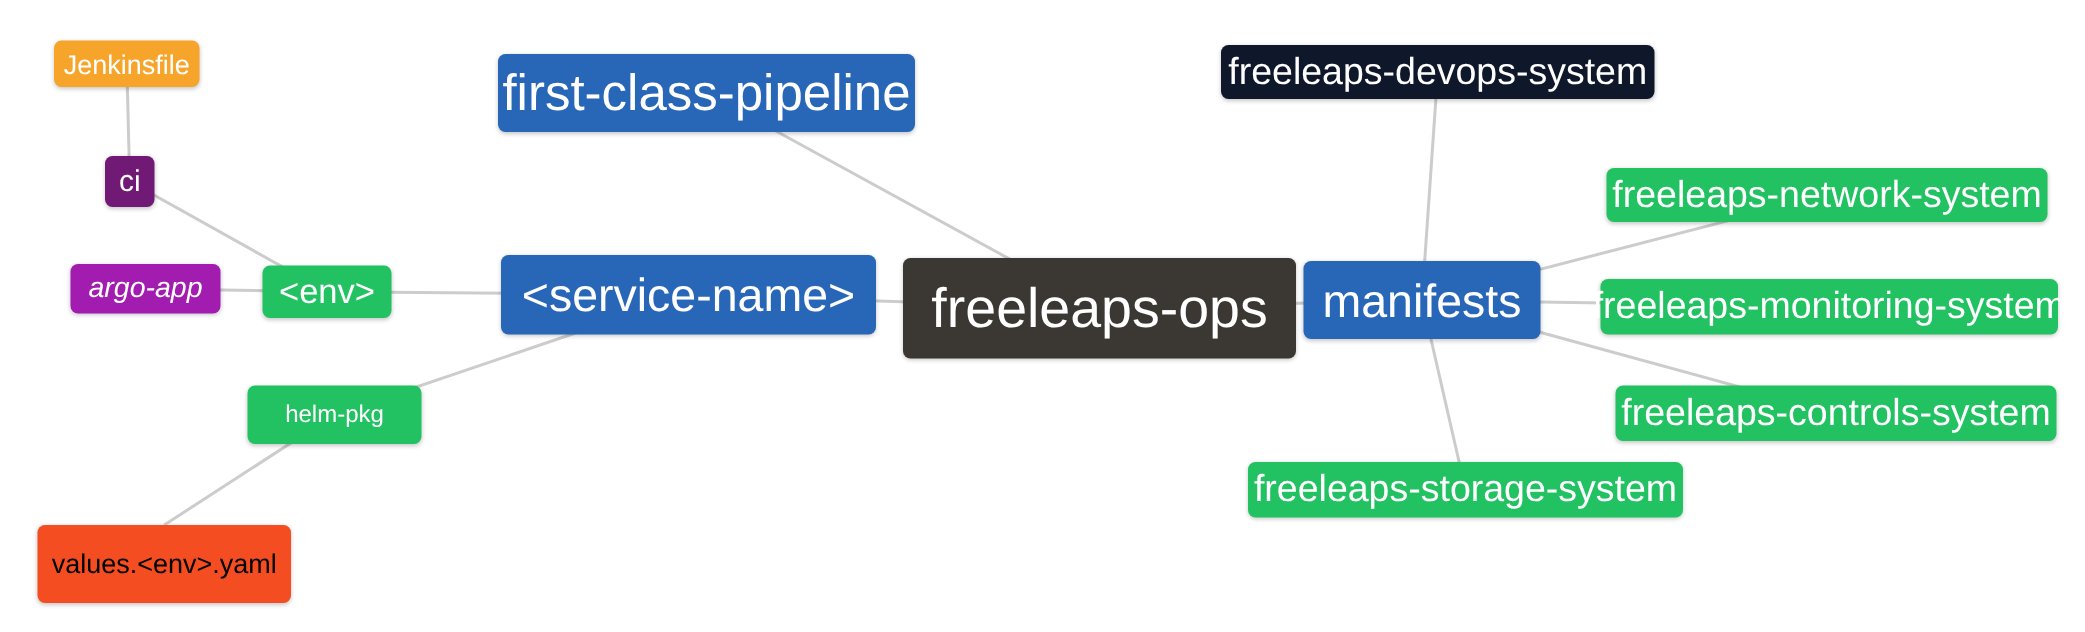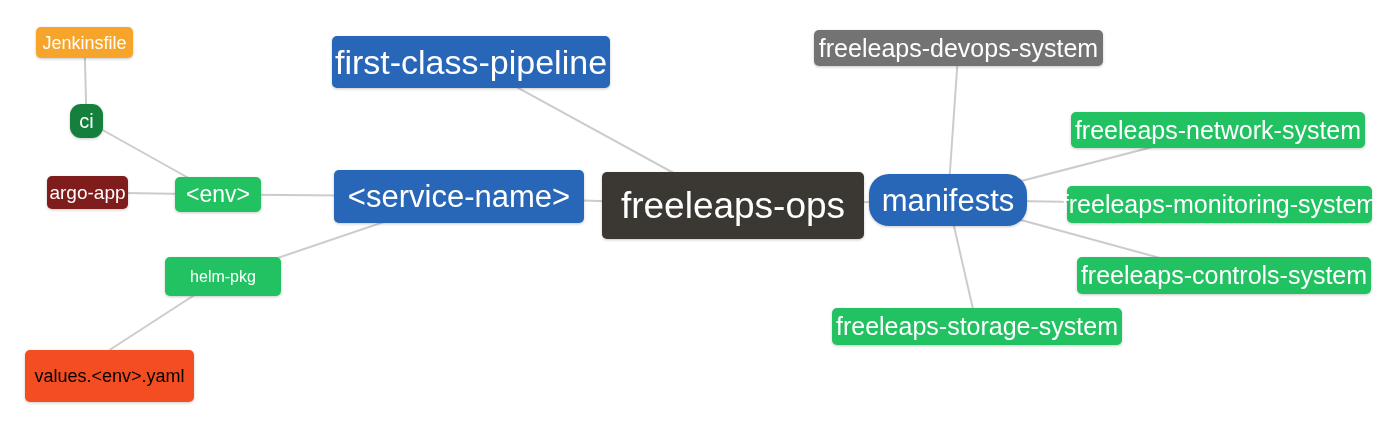"freeleaps-devops-system" div.node { background: #737373 -> #0f172a }
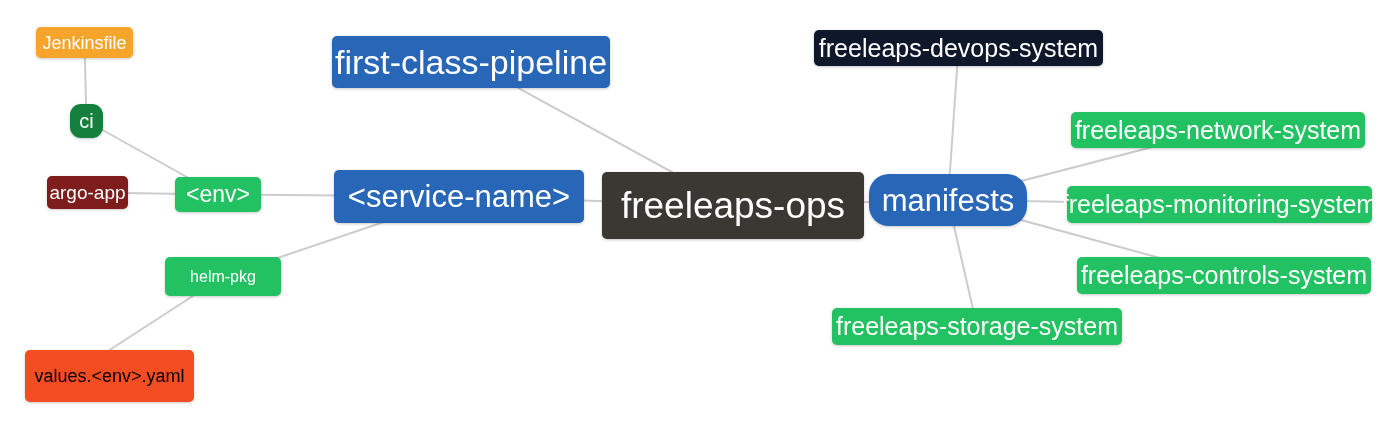"ci" div.node { background: #15803d -> #701a75; border-radius: 11px -> none }
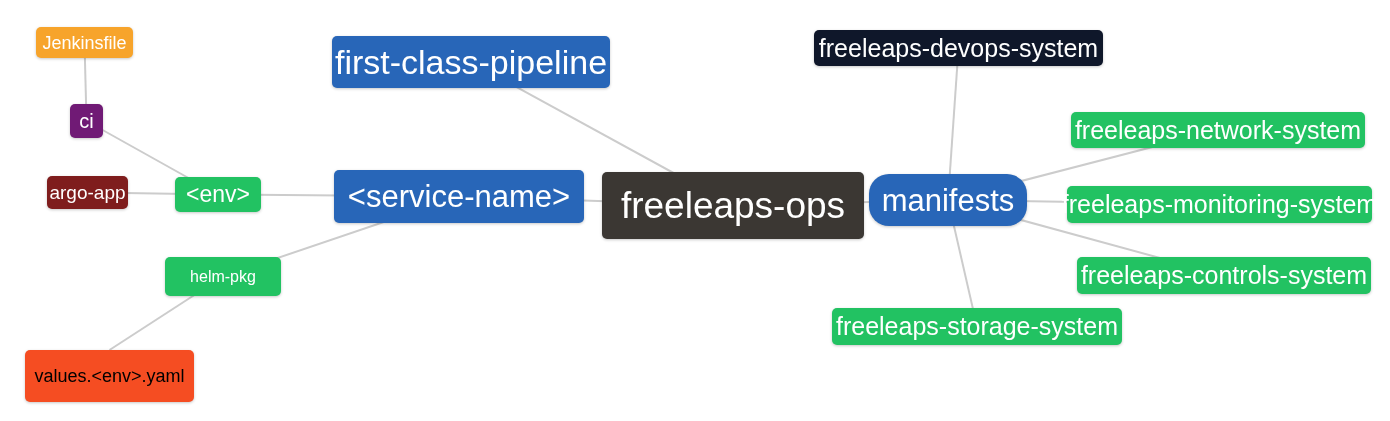"argo-app" div.node { background: #7f1d1d -> #a21caf; font-style: none -> italic; width: 81px -> 100px }
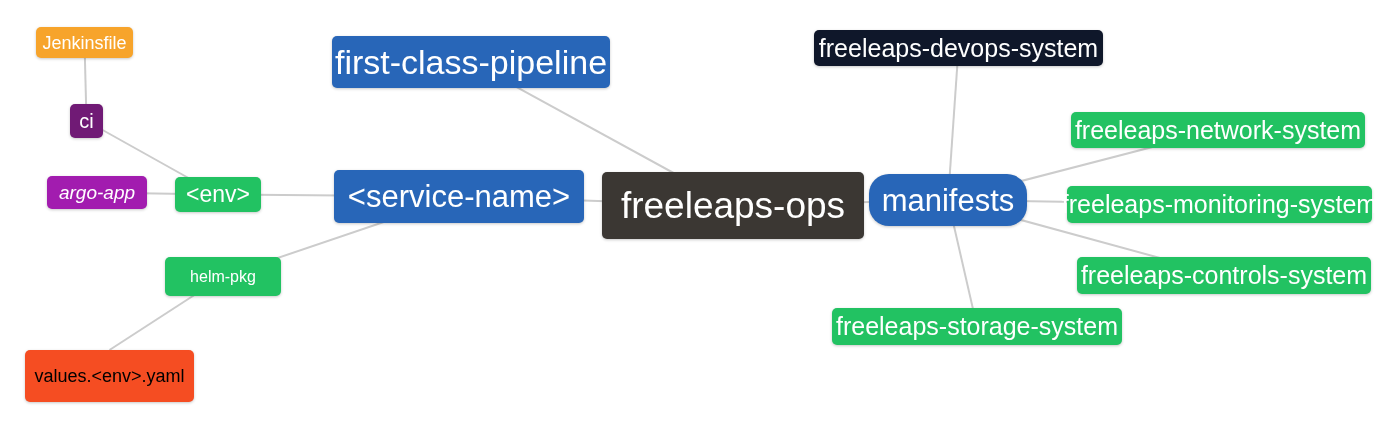"manifests" div.node { border-radius: 20px -> none }
